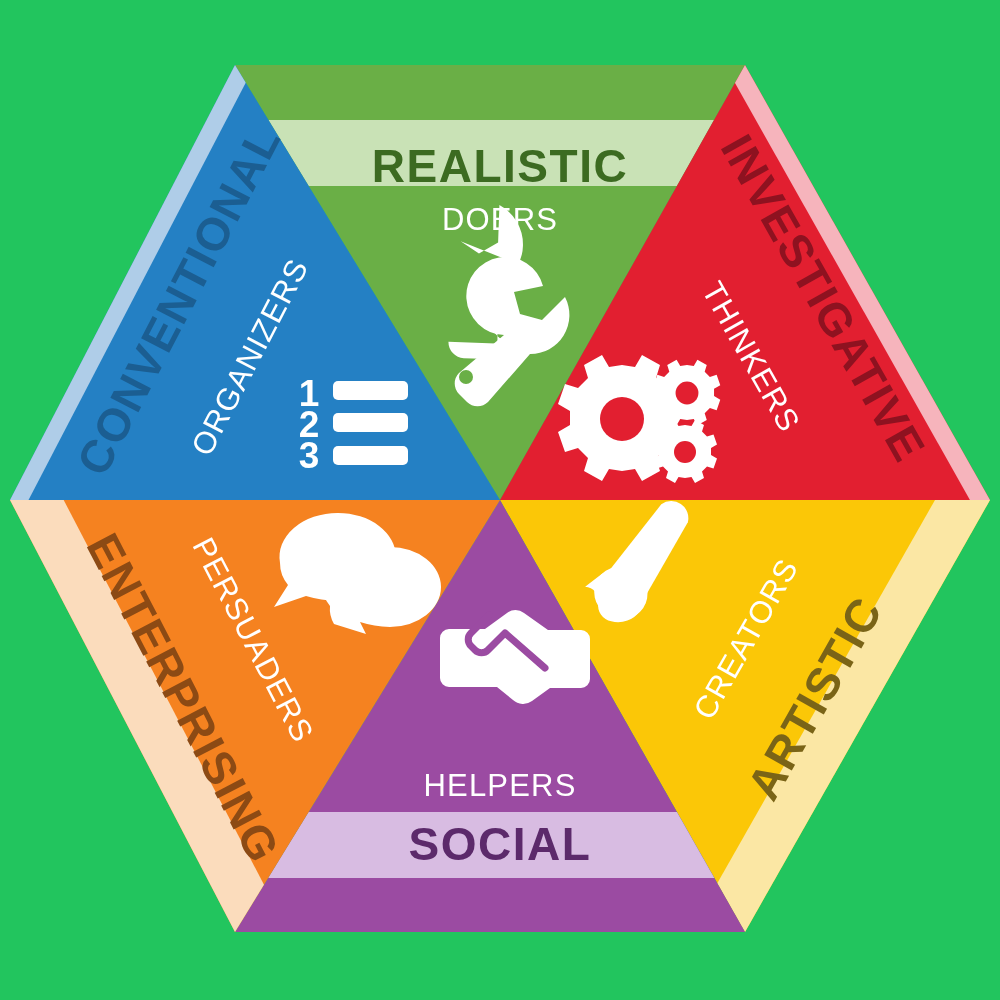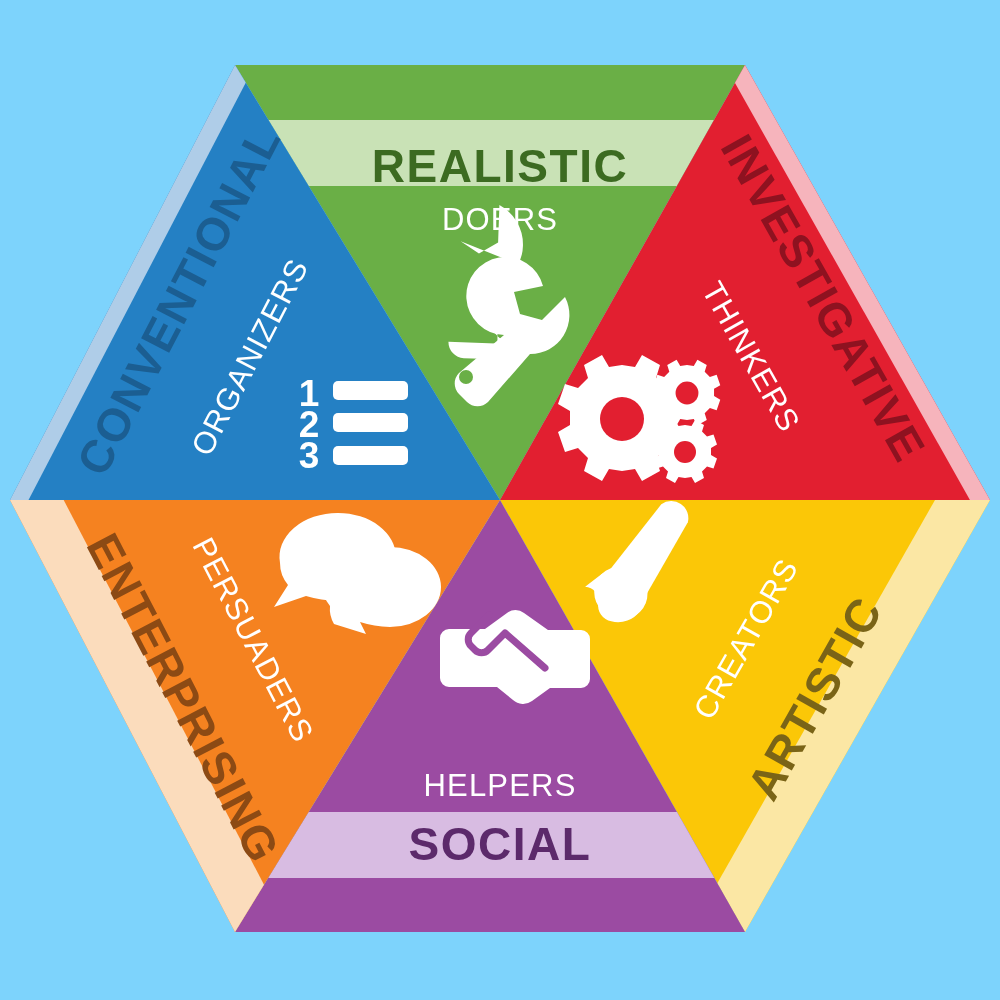"REALISTIC" #stage { background: #7dd3fc -> #22c55e }
